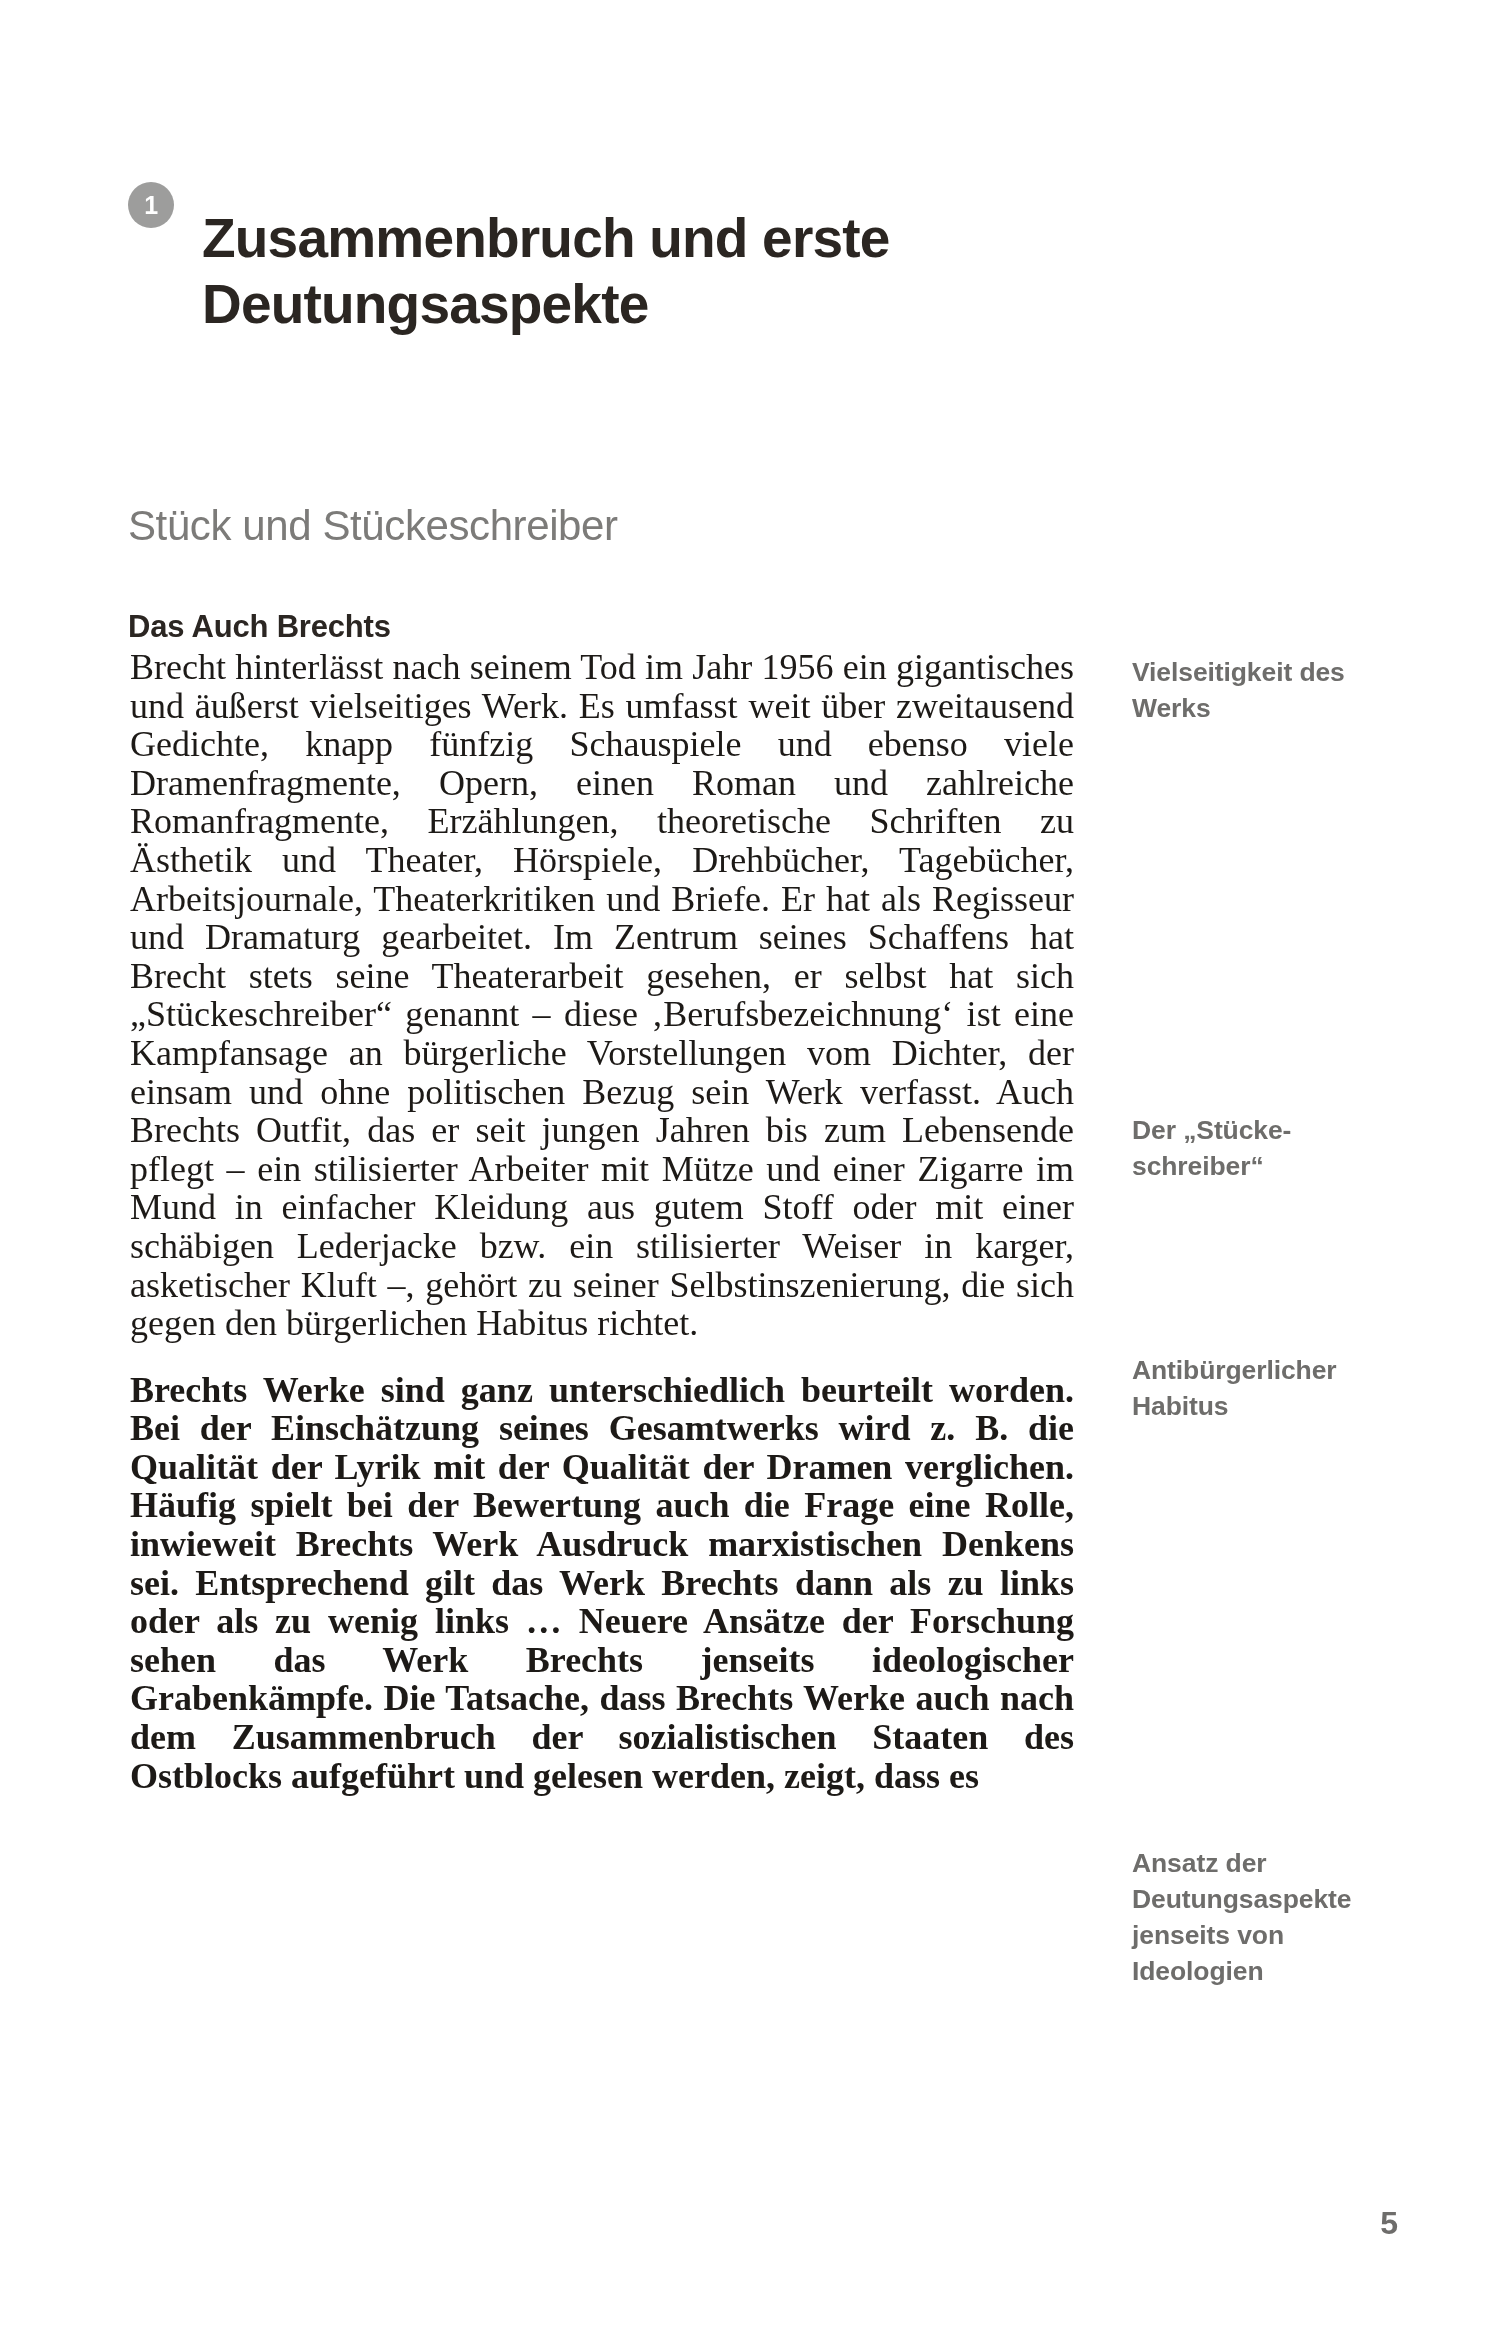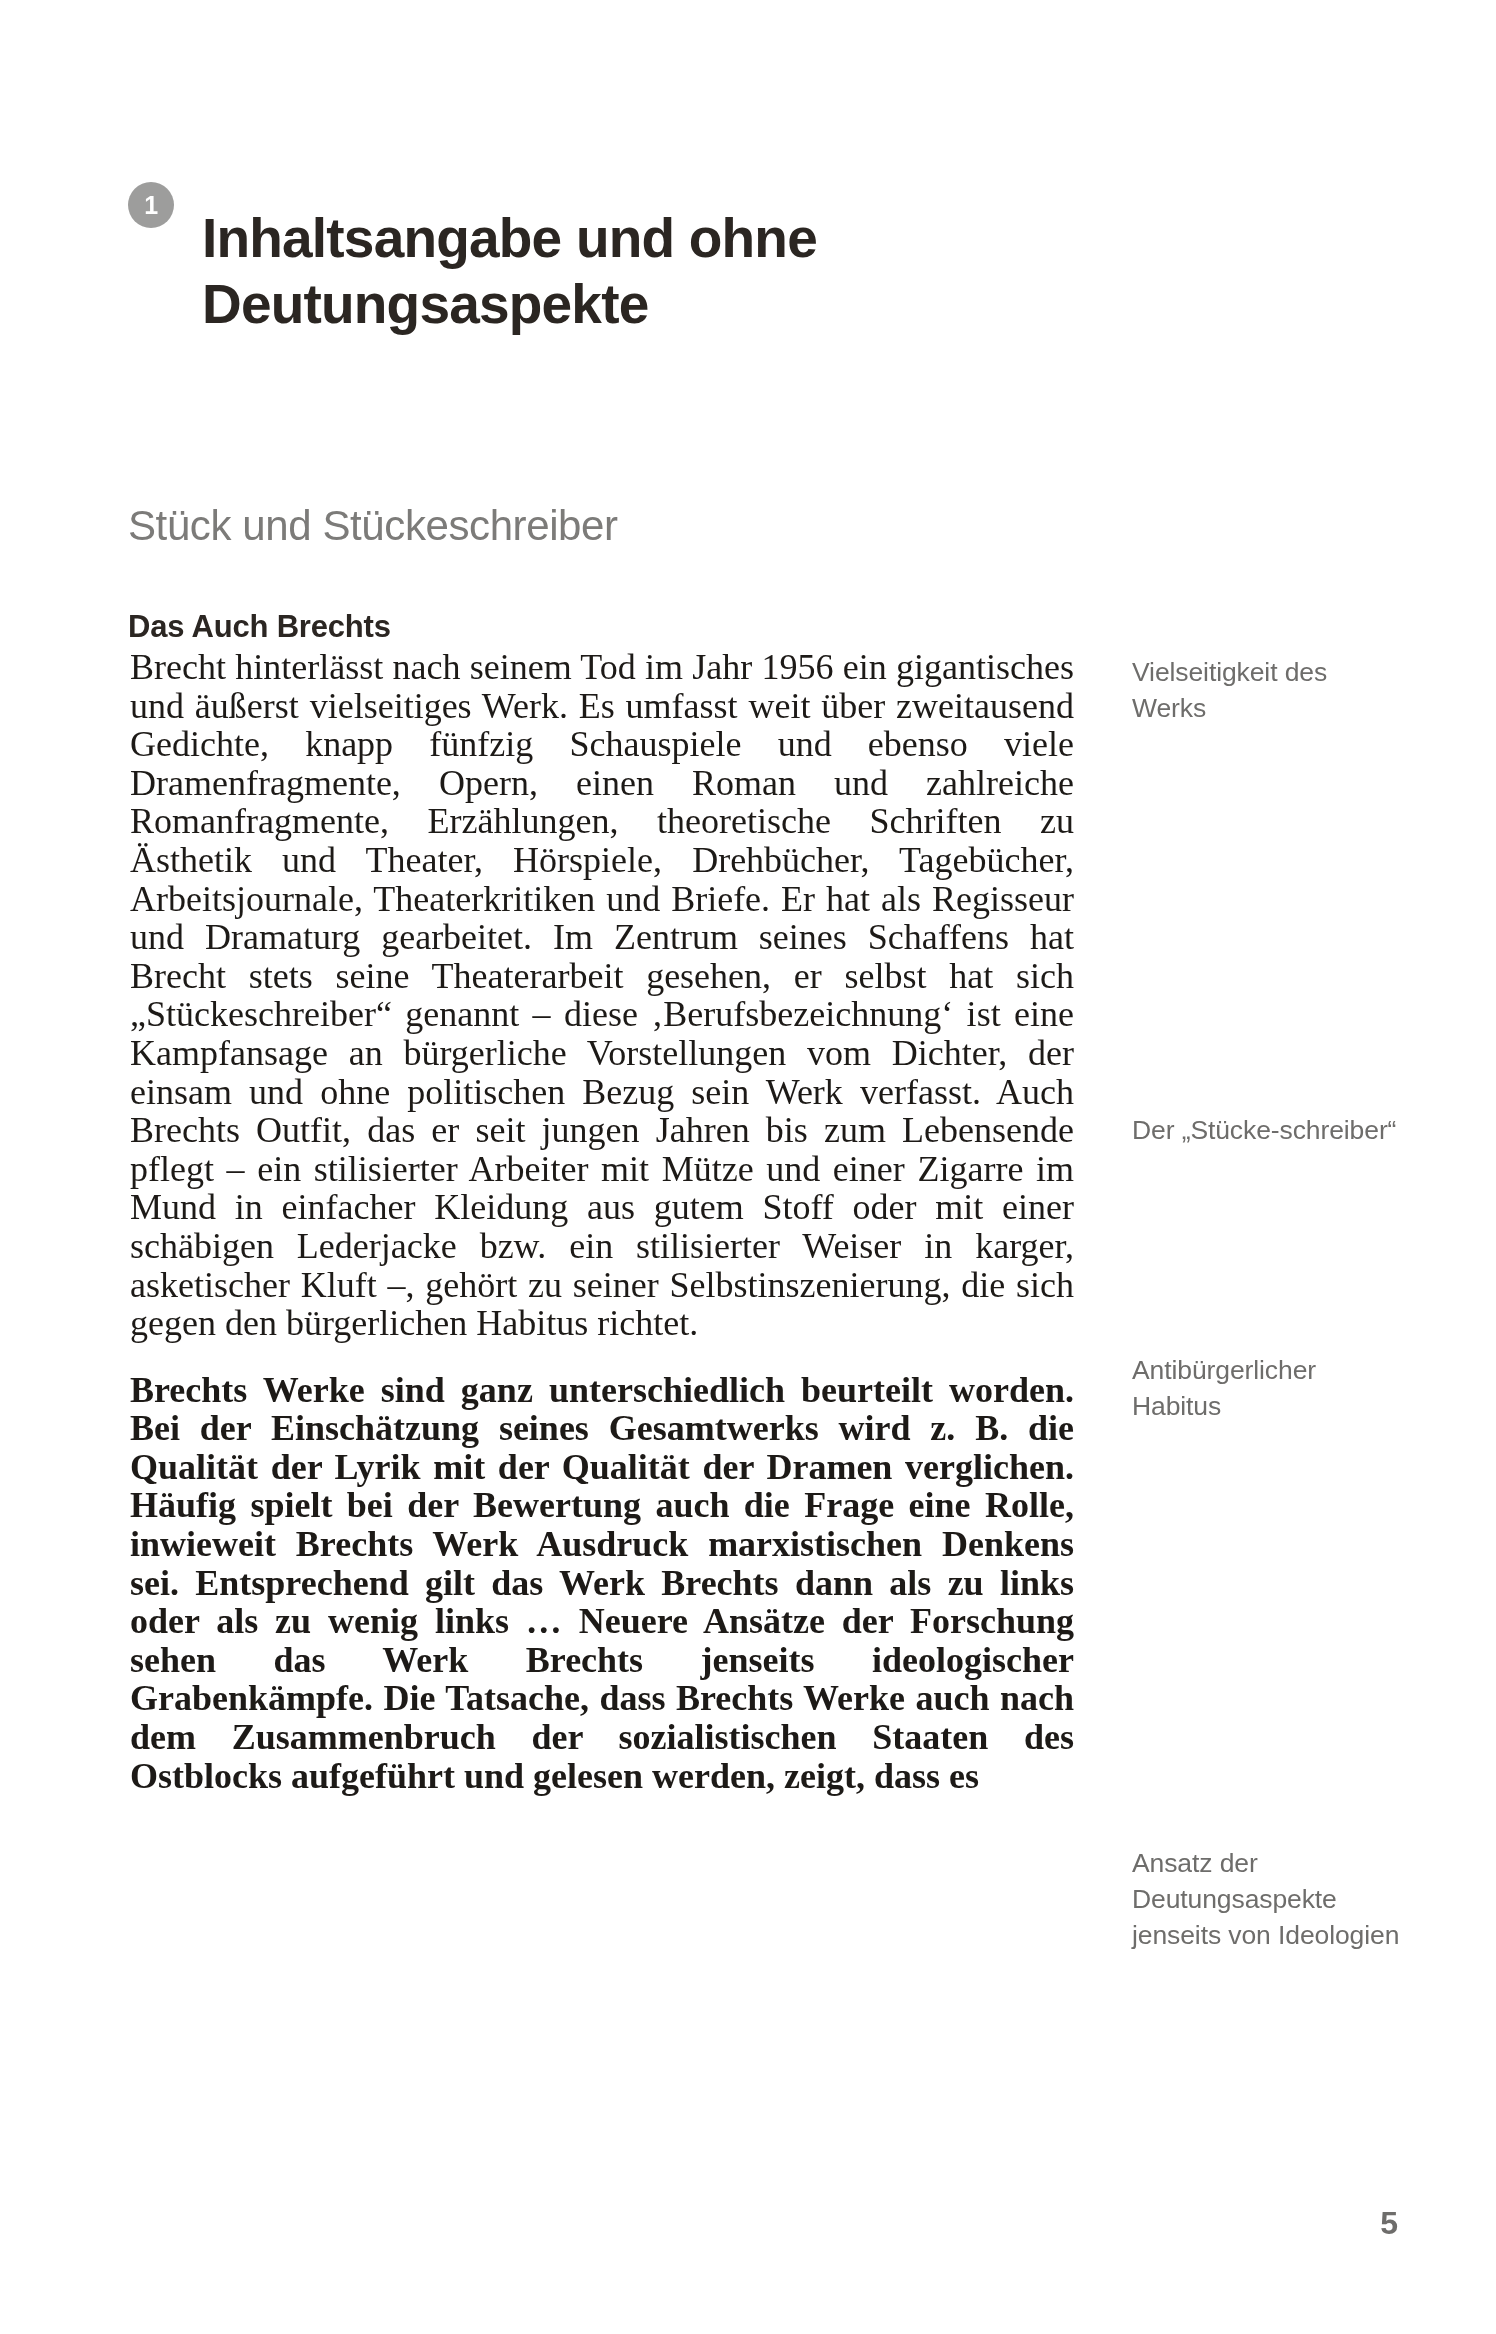"Inhaltsangabe und ohne Deutungsaspekte" h1.chapter-title { text: Inhaltsangabe und ohne -> Zusammenbruch und erste }
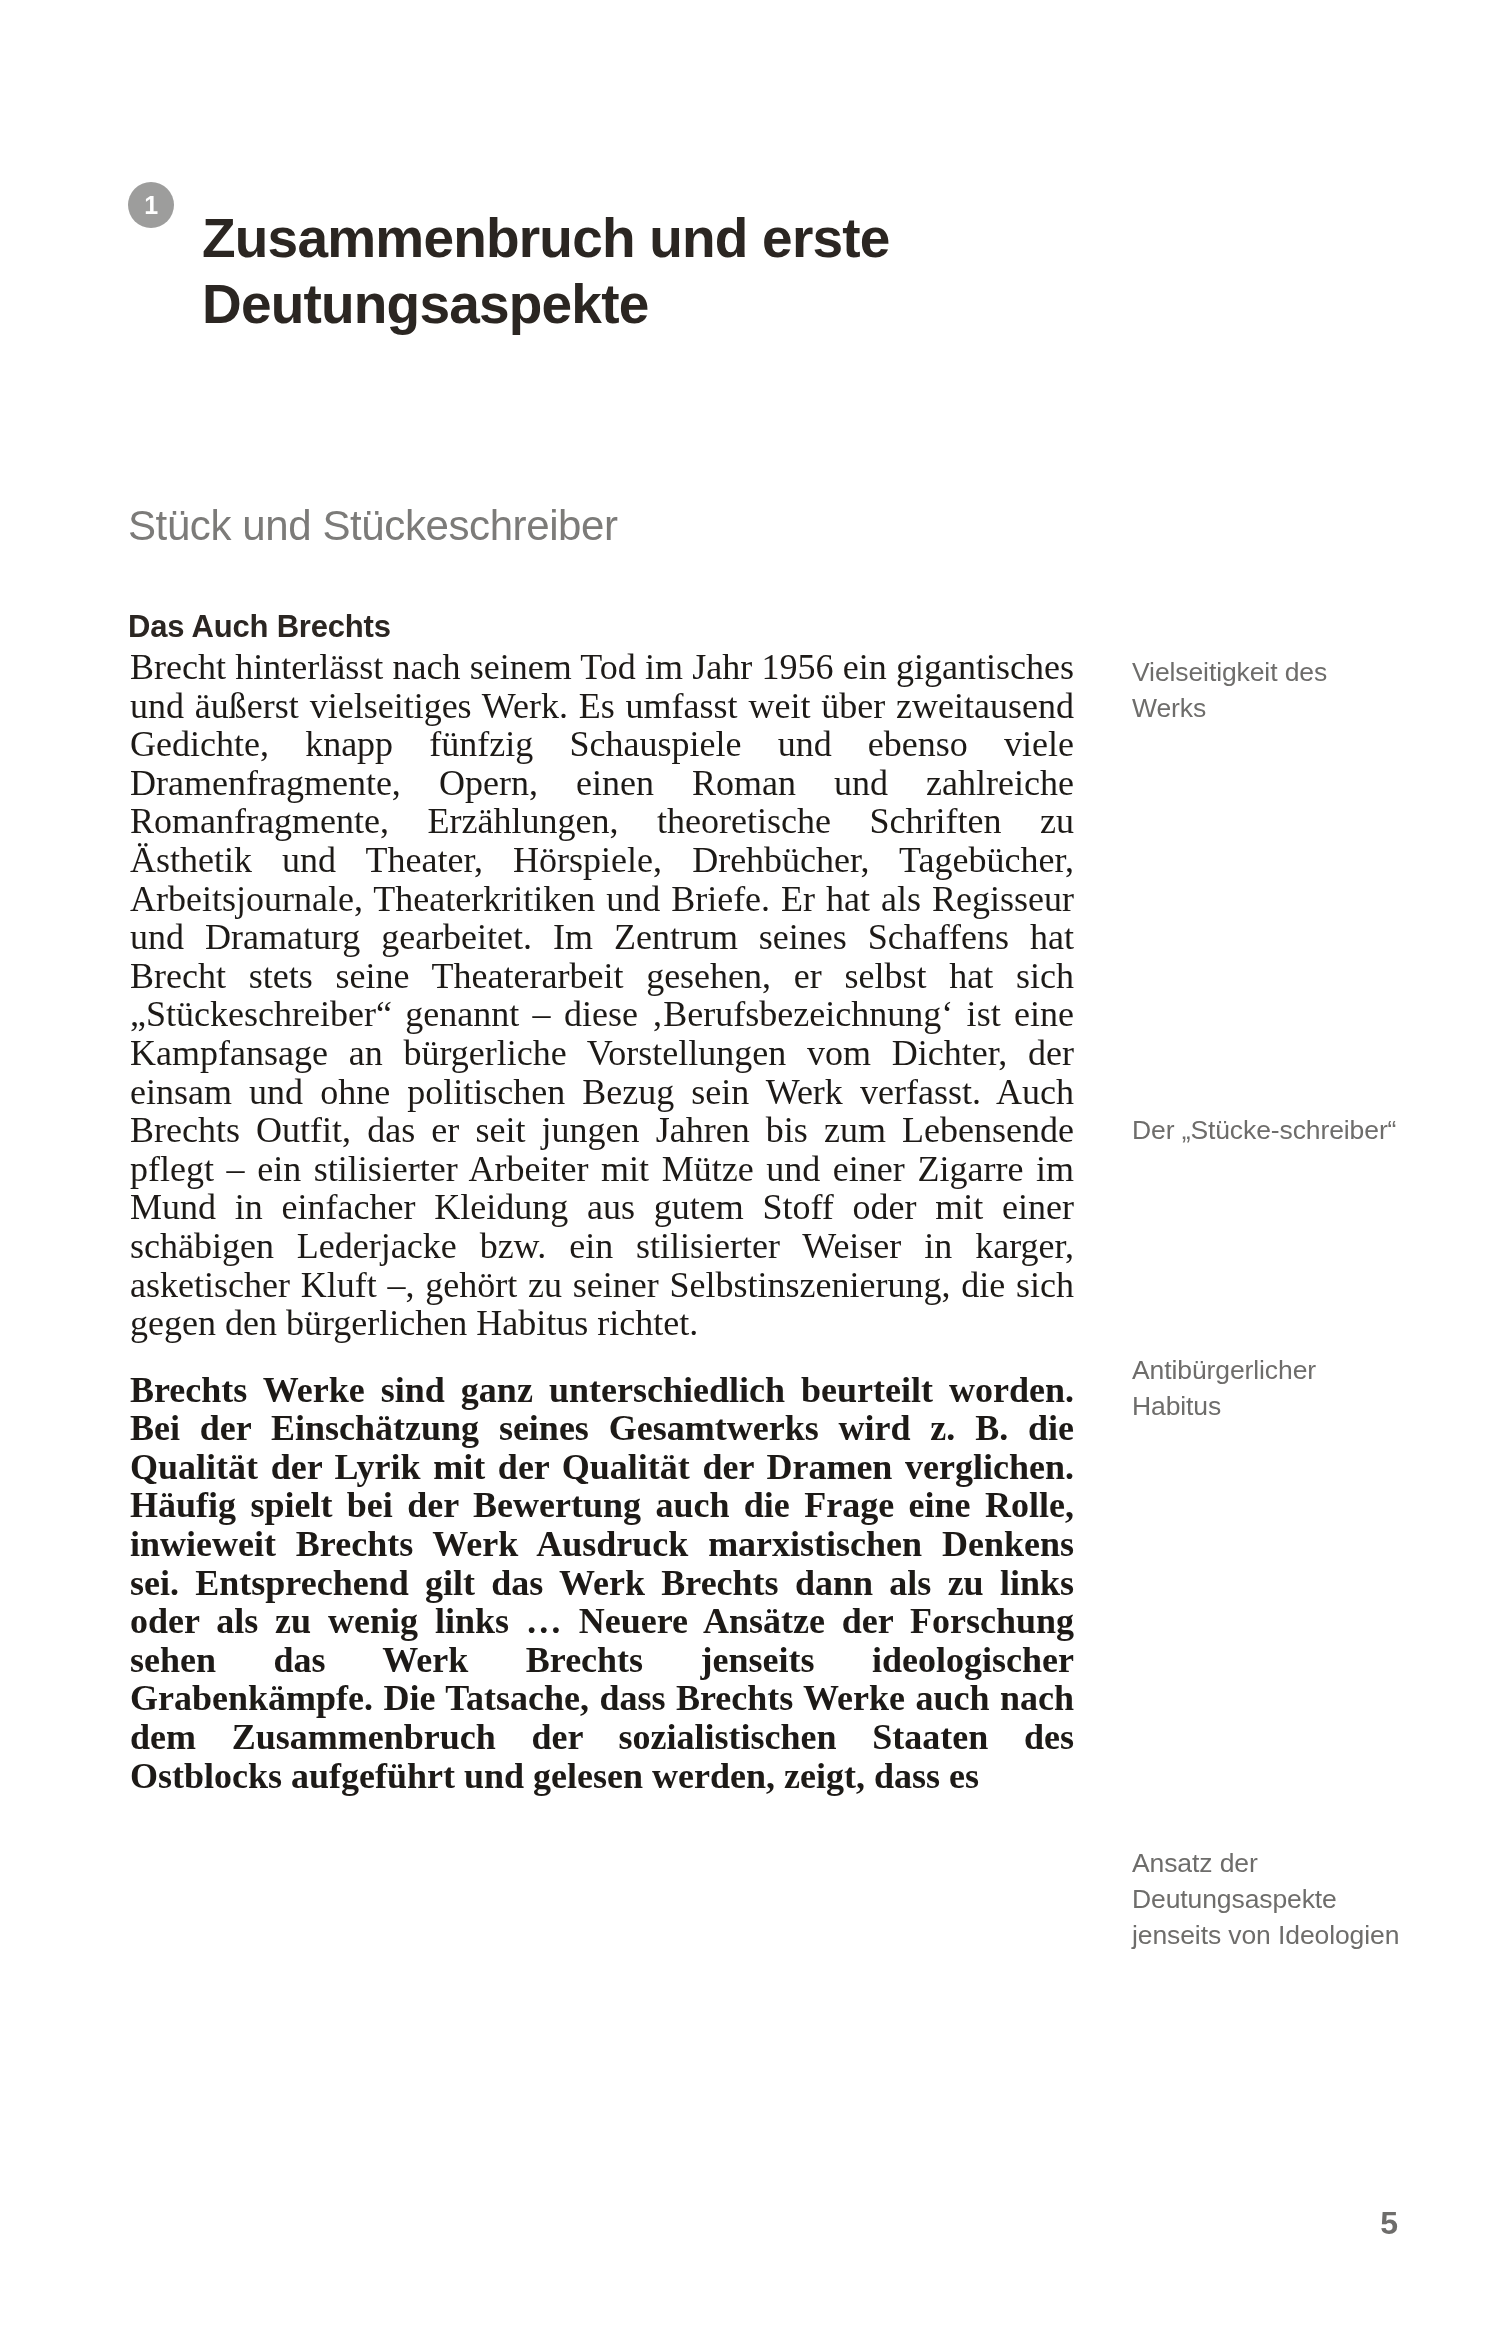"Vielseitigkeit des Werks" .margin-note { font-weight: 400 -> 700 }
